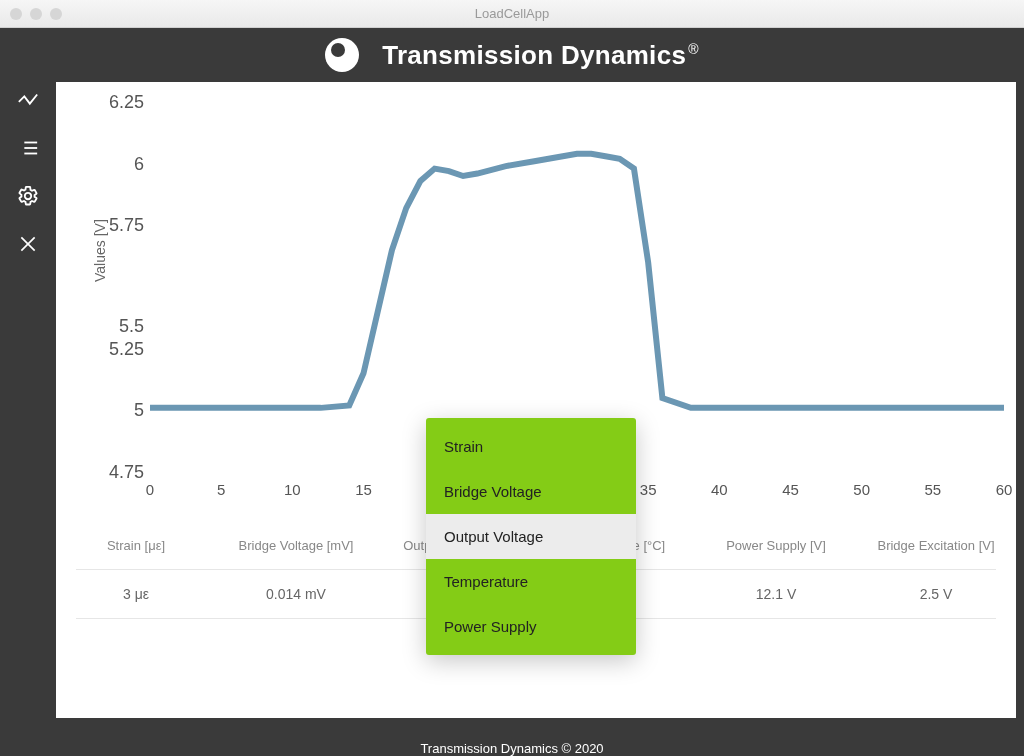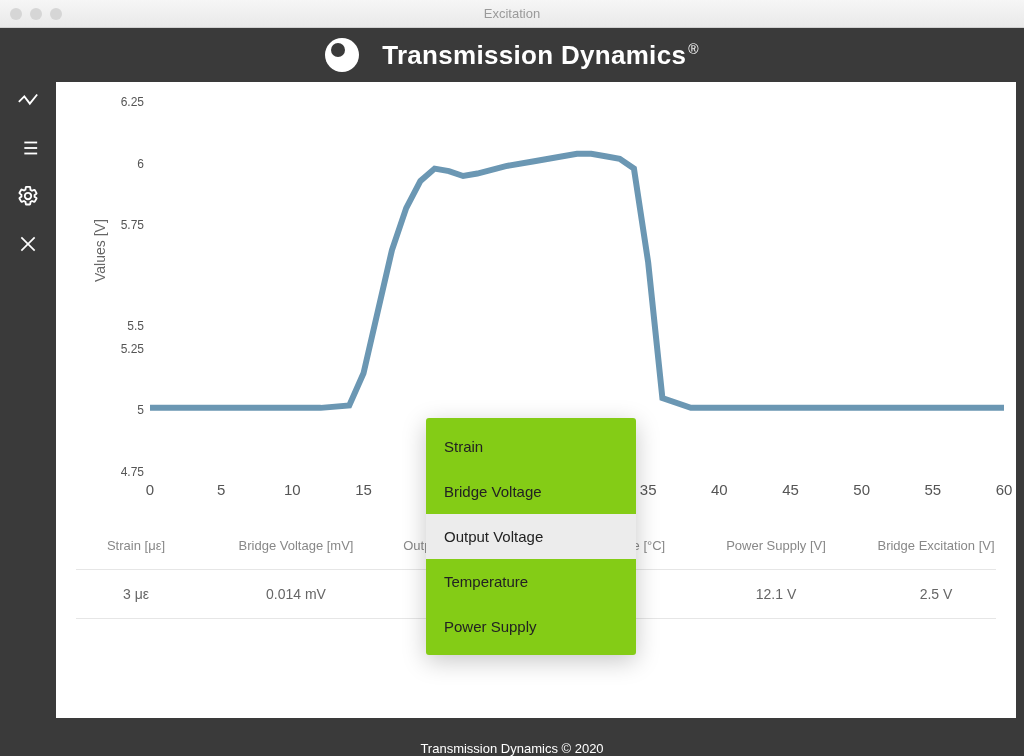"Excitation" div.title { text: Excitation -> LoadCellApp }
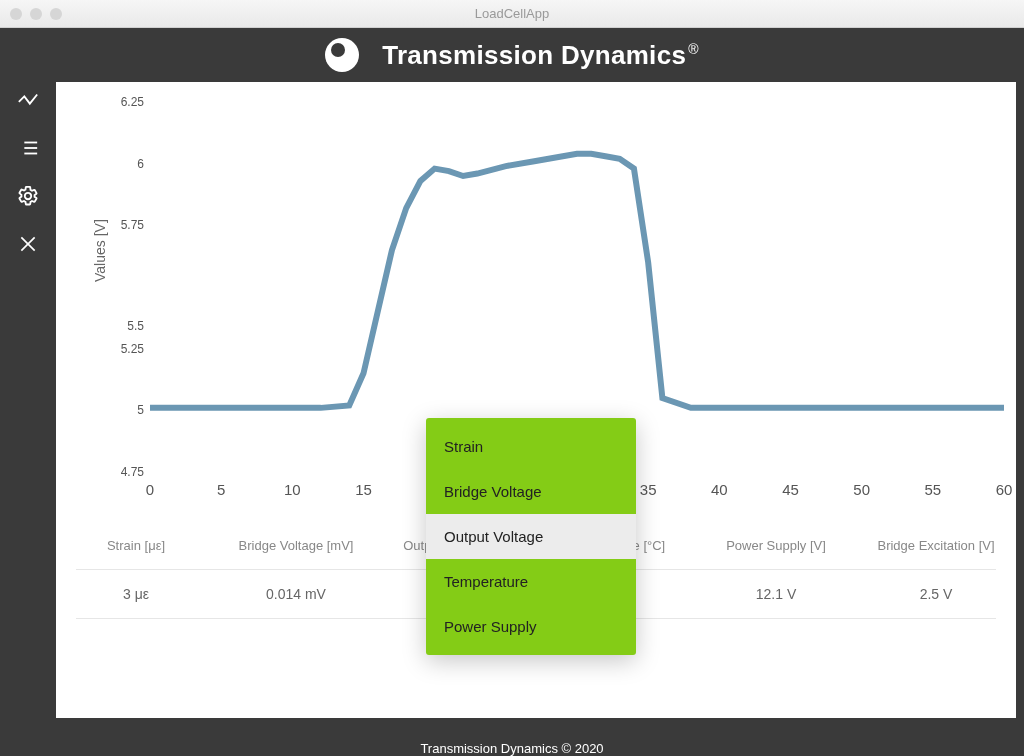"6.25" .ytick { font-size: 12px -> 18px }
